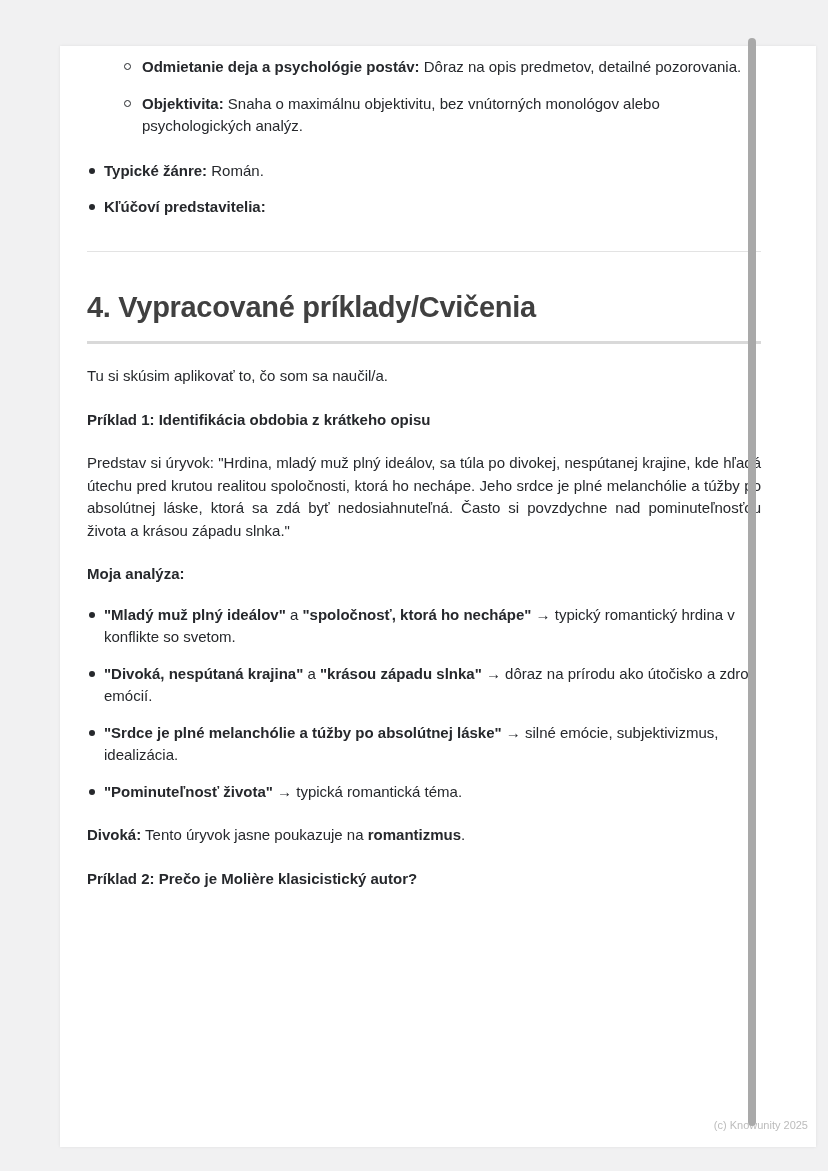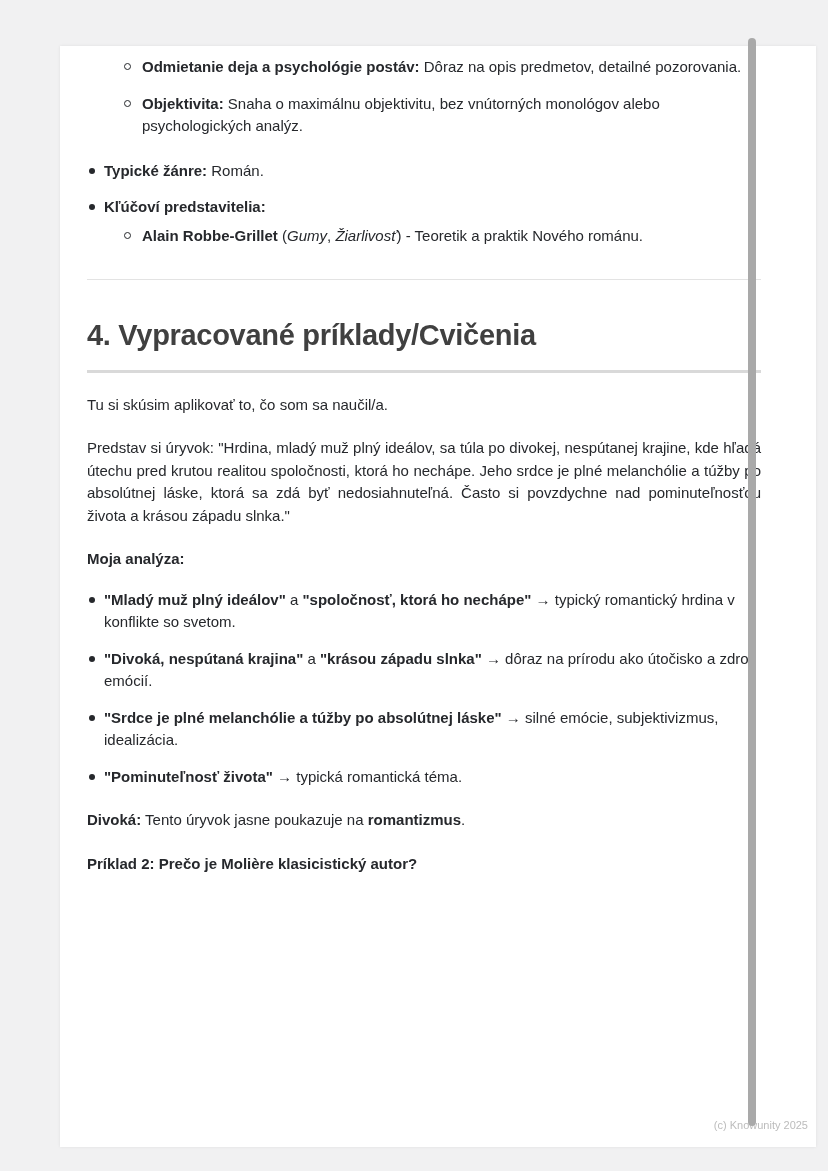"Alain Robbe-Grillet (Gumy, Žiarlivosť) -" li { html: <li> <span></span> <b>Alain Robbe-Grillet</b><span> (</span><i>Gumy</i><span>, </span><i>Žiarlivosť</i><span>)</span><span> - Teoretik a praktik Nového románu.</span> </li> -> none }
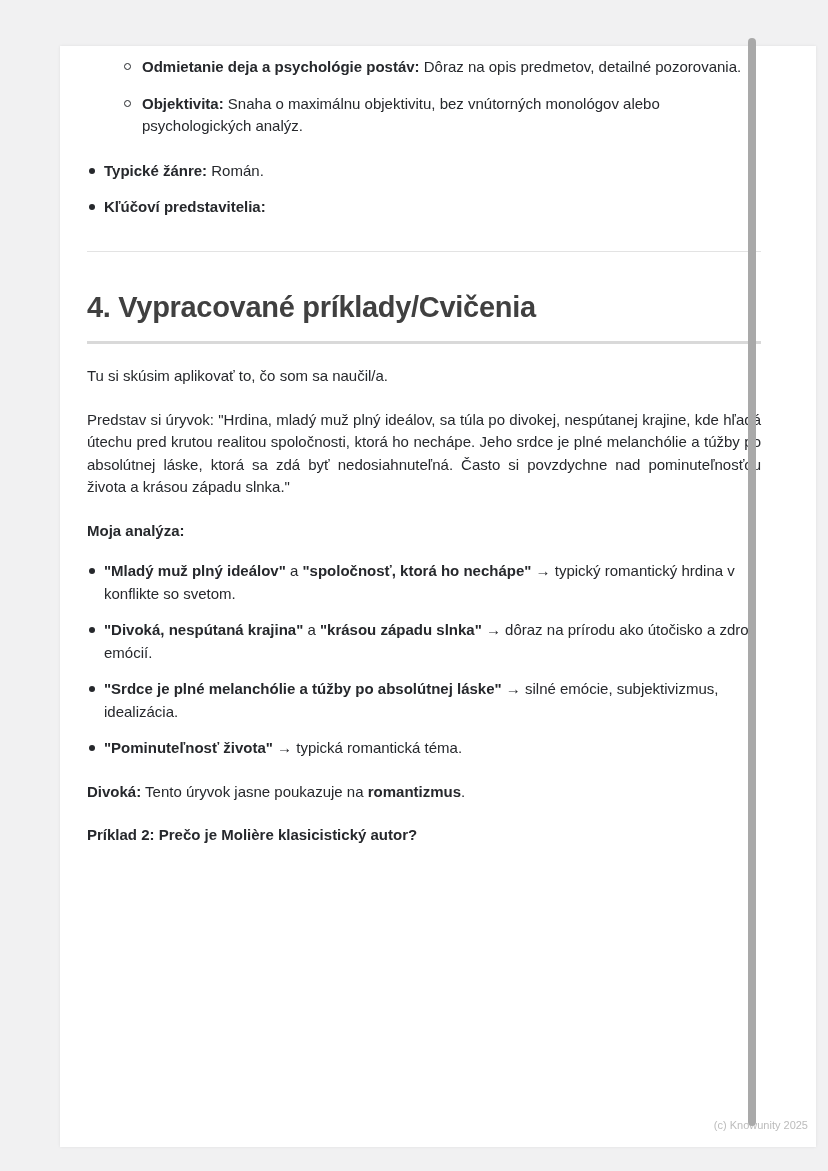"Príklad 1: Identifikácia obdobia z" p.bold-line { html: none -> <p>Príklad 1: Identifikácia obdobia z krátkeho opisu</p> }
